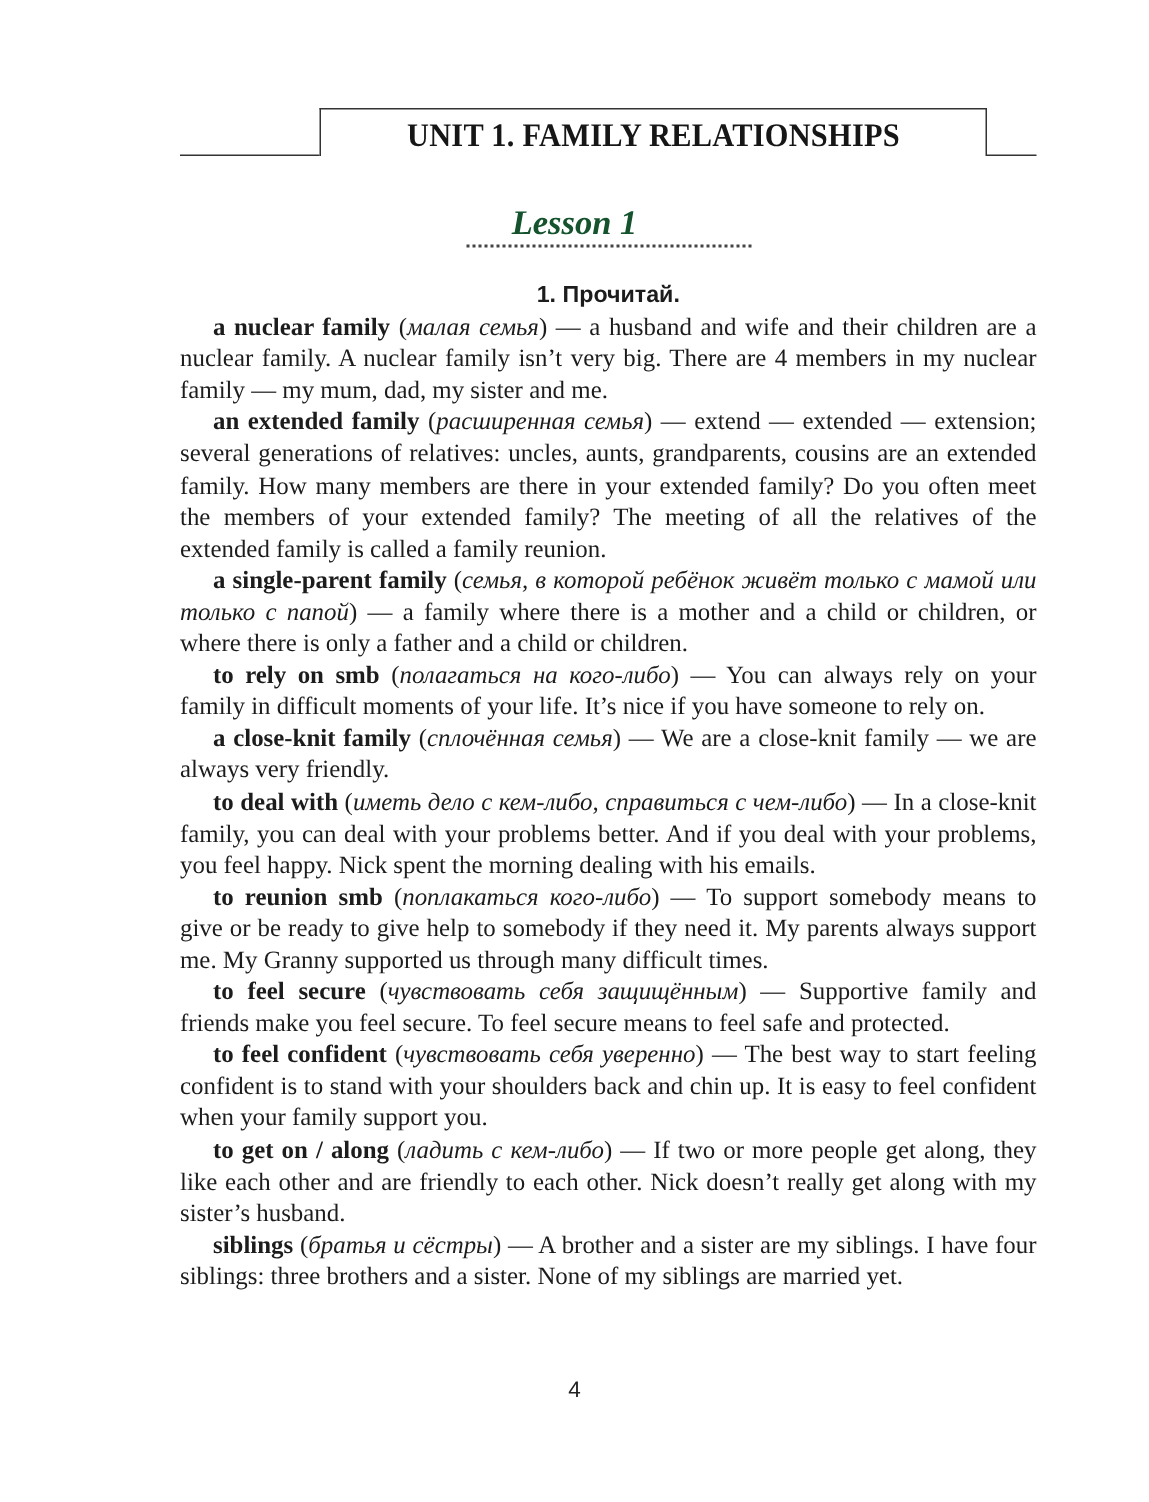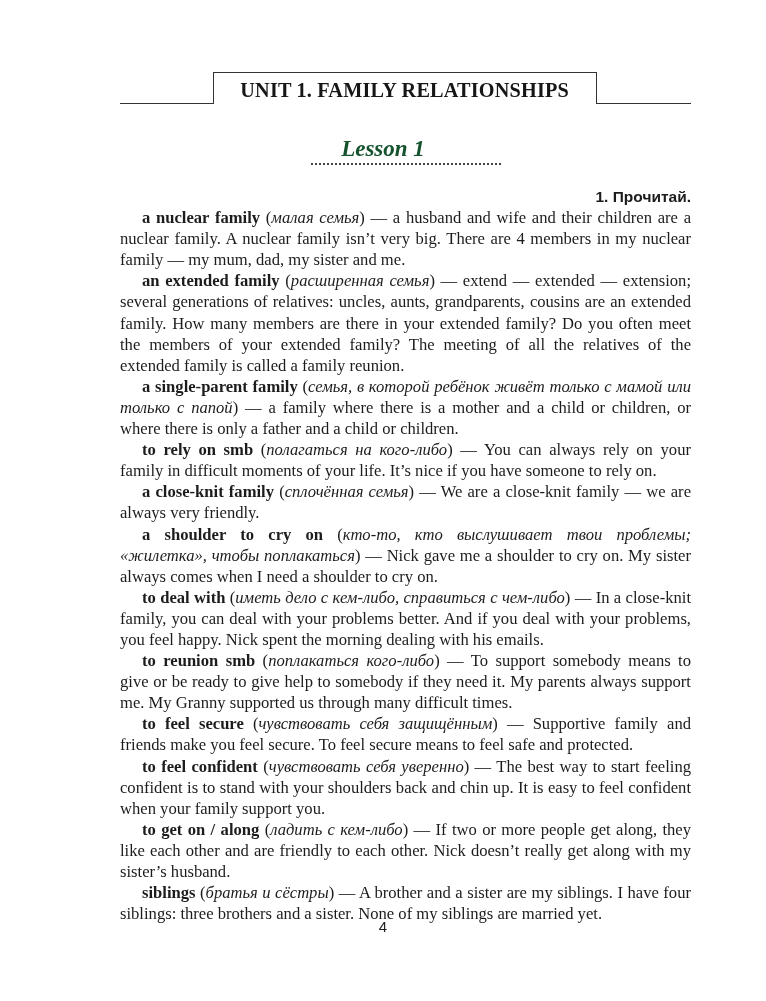"UNIT 1. FAMILY RELATIONSHIPS" .unit-box { width: 384px -> 445px }
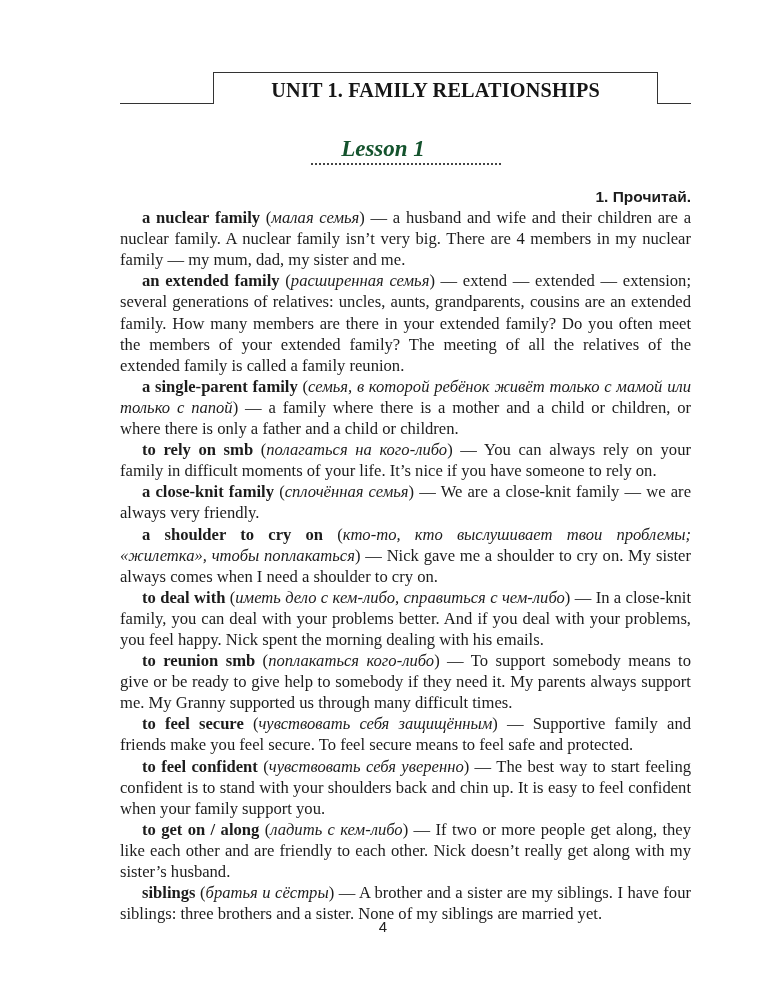"1. Прочитай." .exercise-heading { text-align: right -> center }
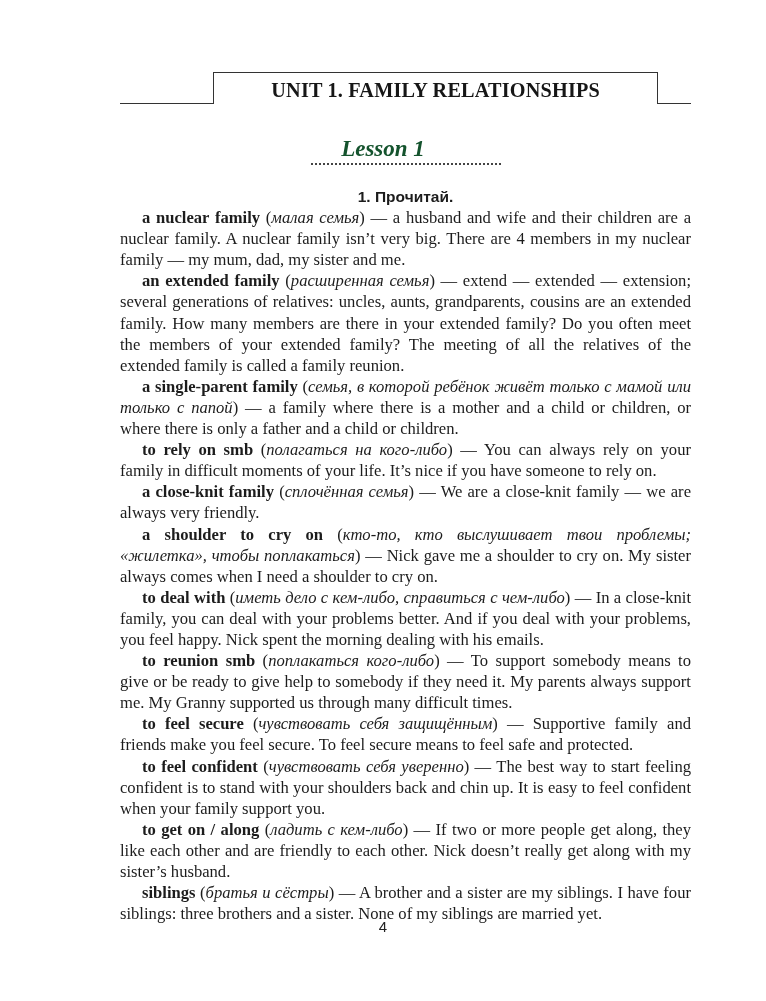"a shoulder to cry on" p.entry { html: <p><span>a shoulder to cry on</span><span> (</span><span>кто-то, кто выслушивает твои проблемы; «жилетка», чтобы поплакаться</span><span>) — </span><span>Nick gave me a shoulder to cry on. My sister always comes when I need a shoulder to cry on.</span></p> -> none }
